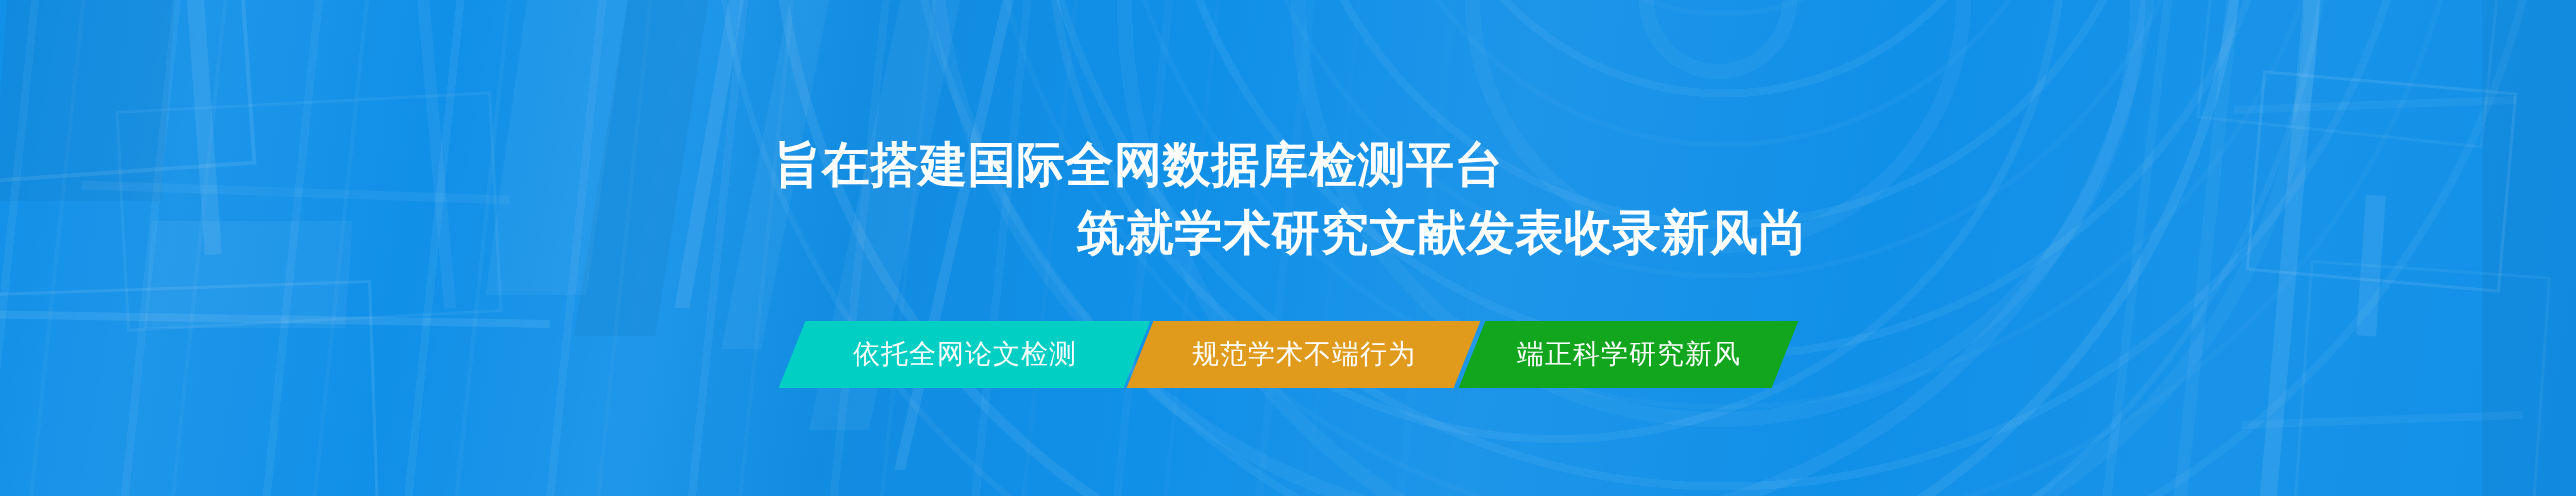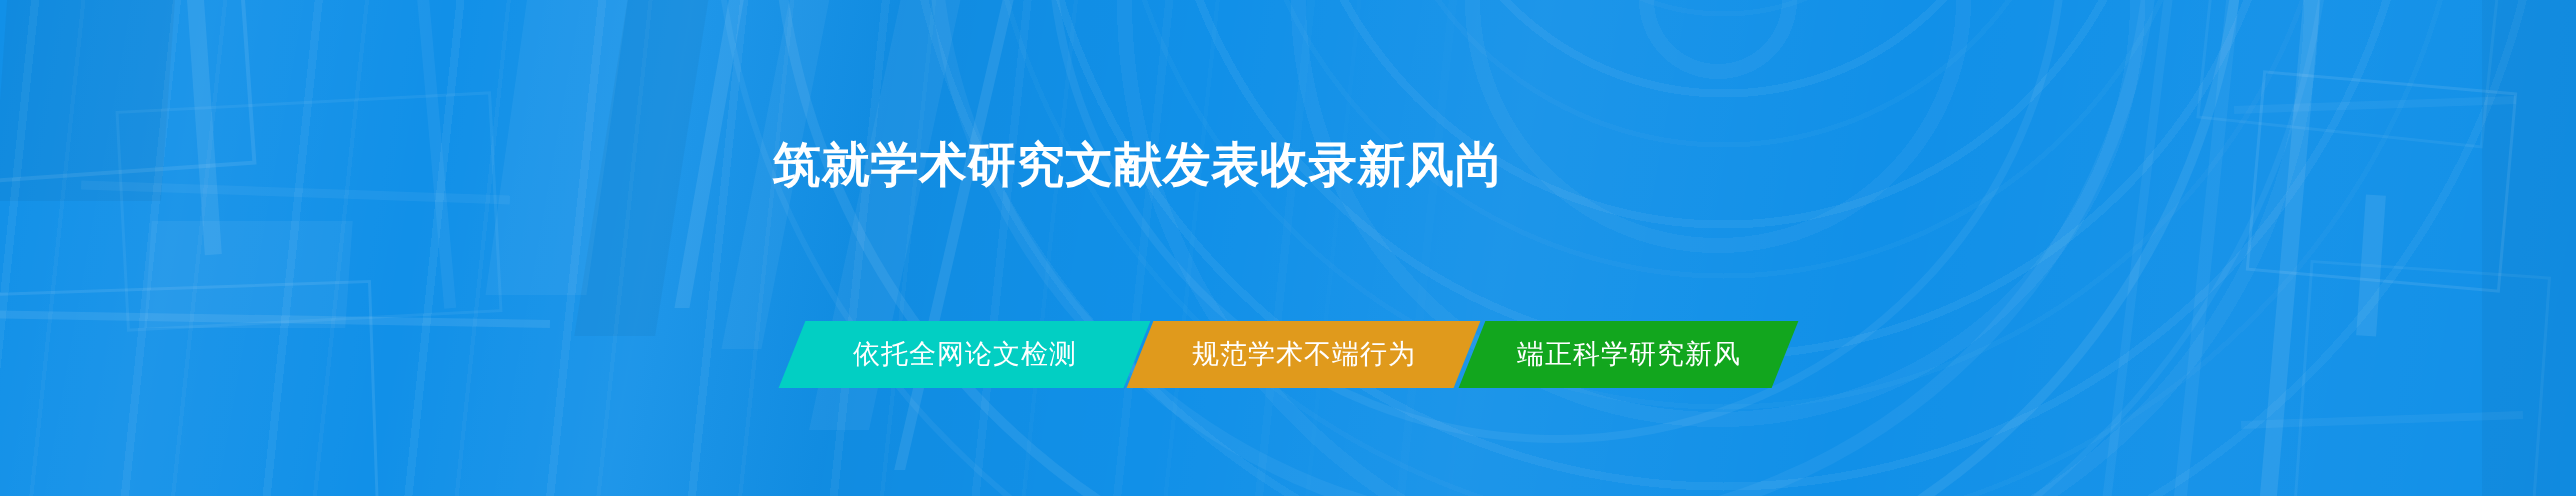"筑就学术研究文献发表收录新风尚" div.headline-line { text: 筑就学术研究文献发表收录新风尚 -> 旨在搭建国际全网数据库检测平台 }
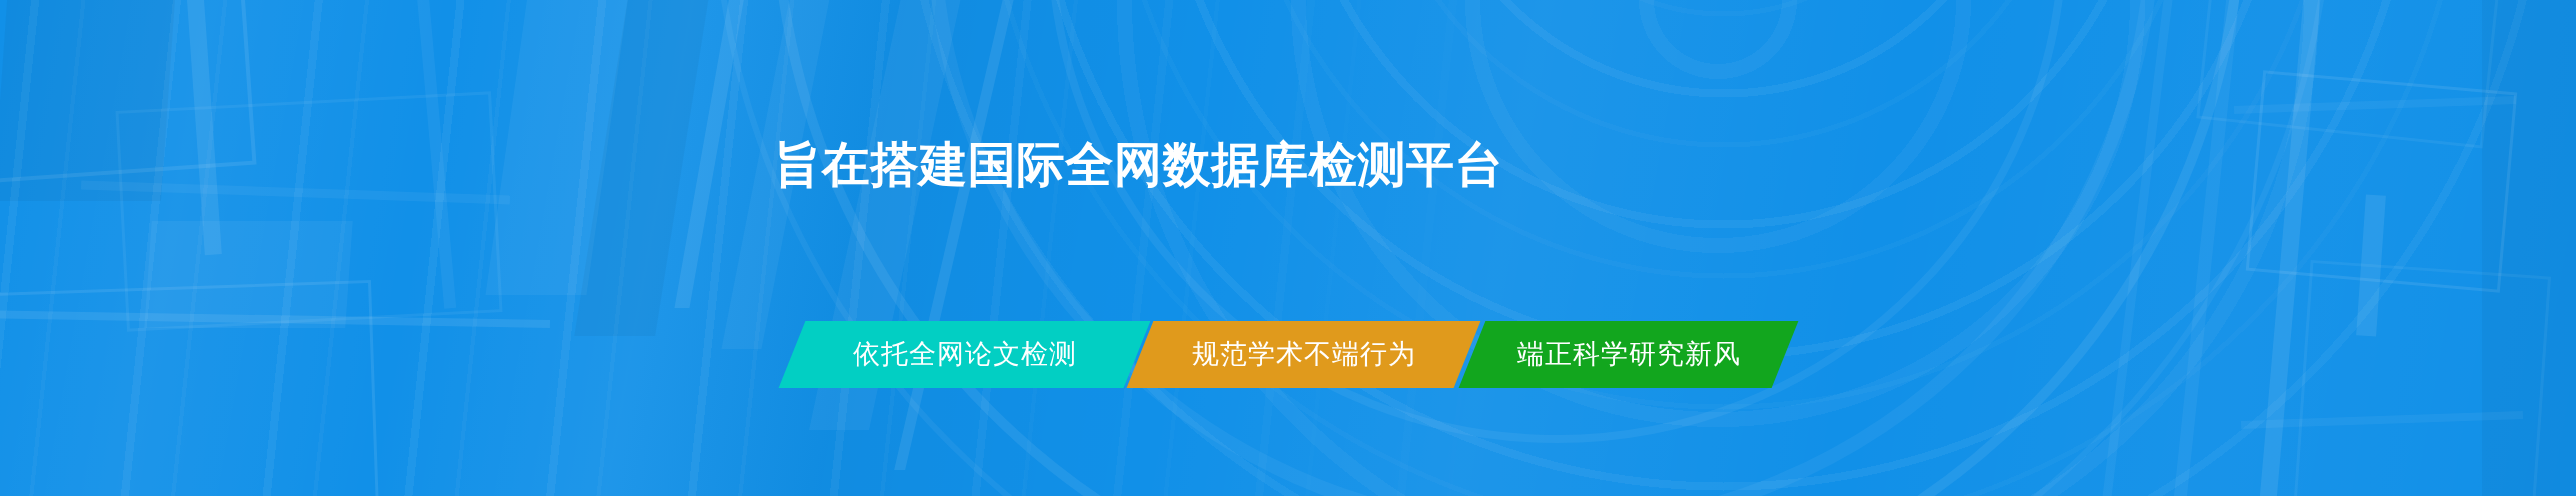"筑就学术研究文献发表收录新风尚" div.headline-line { html: none -> <div>筑就学术研究文献发表收录新风尚</div> }
